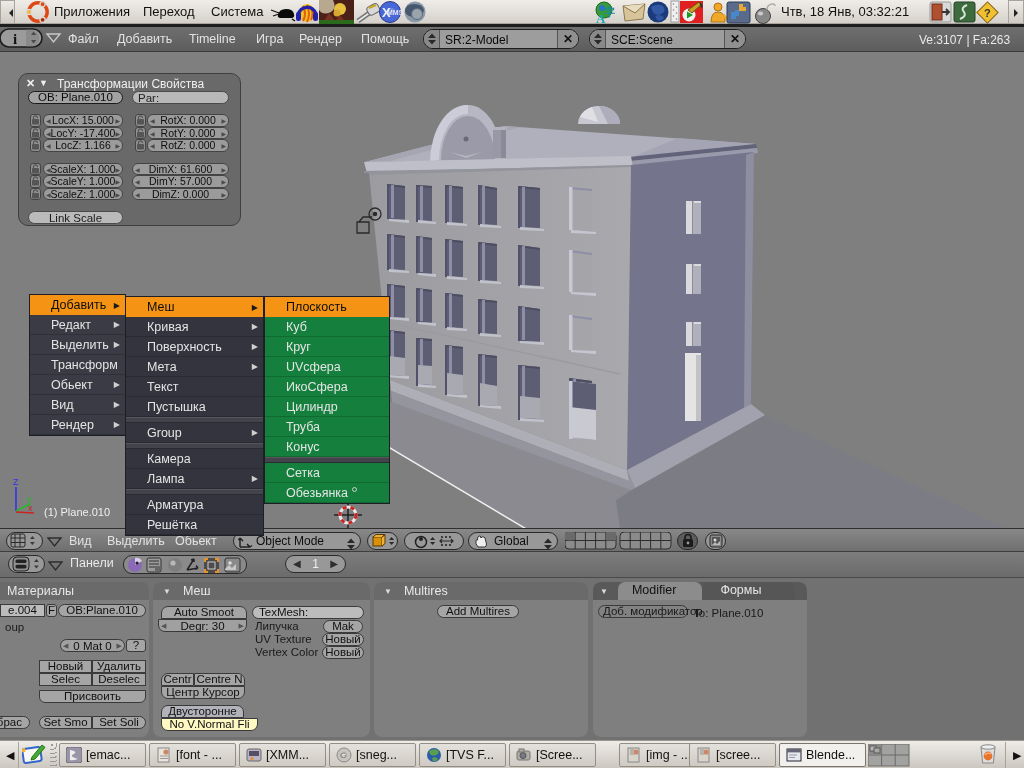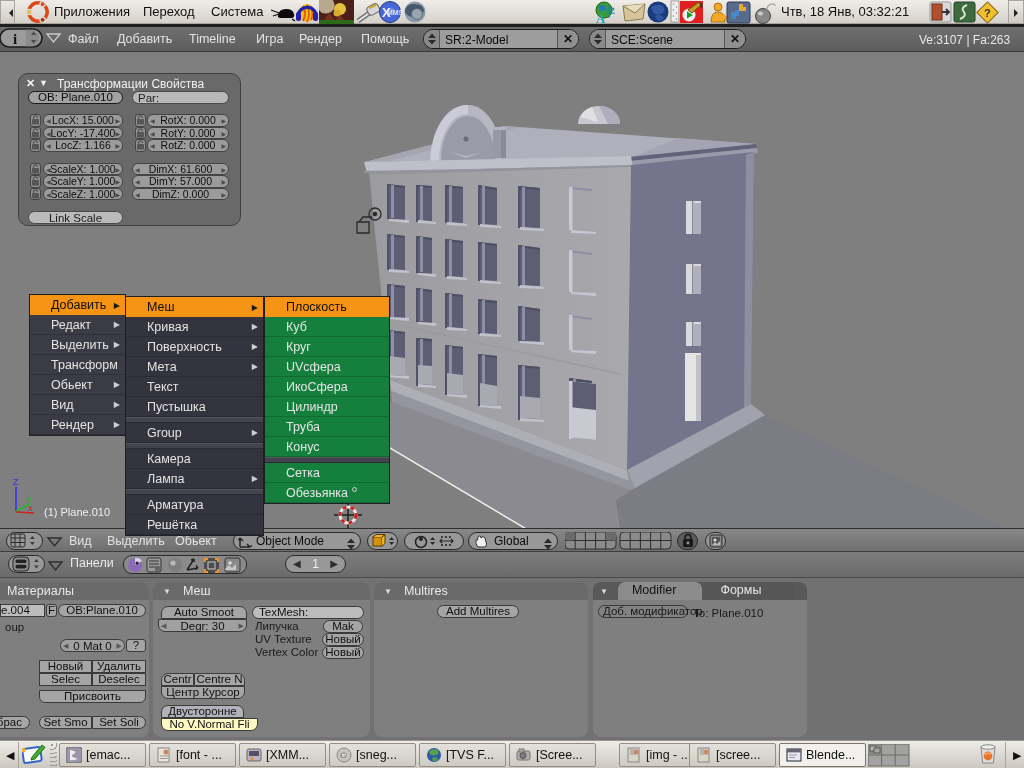"e.004" .pfield { text-align: none -> center }
